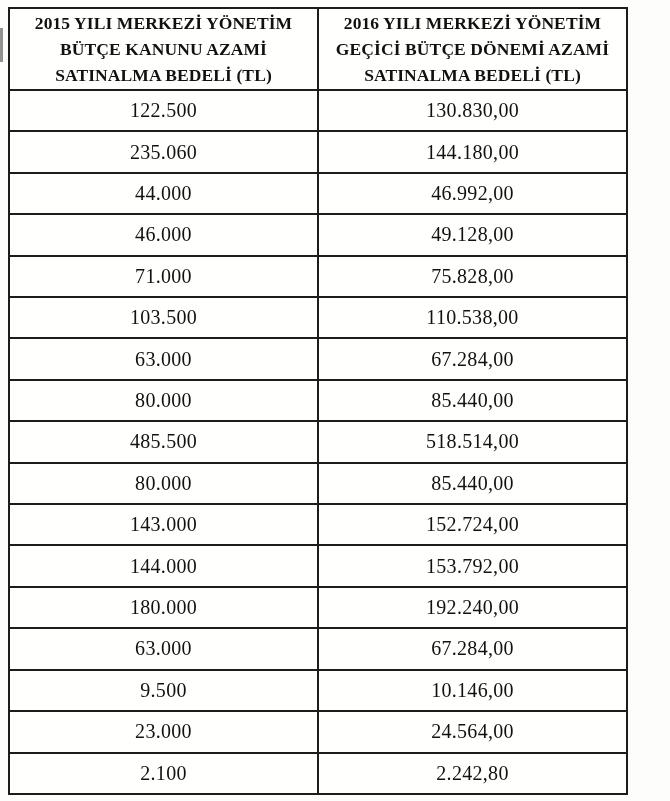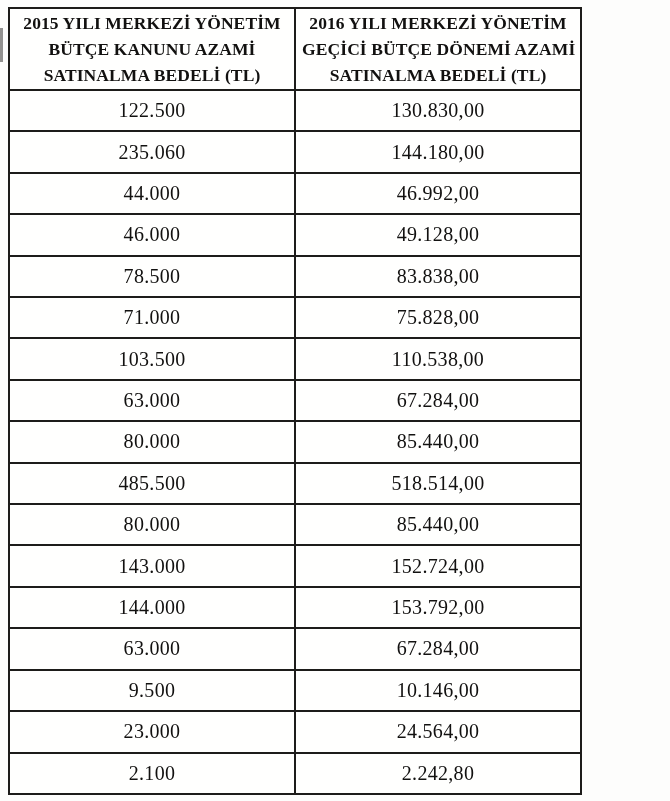"2015 YILI MERKEZİ YÖNETİM" table.budget-table { width: 574px -> 620px }
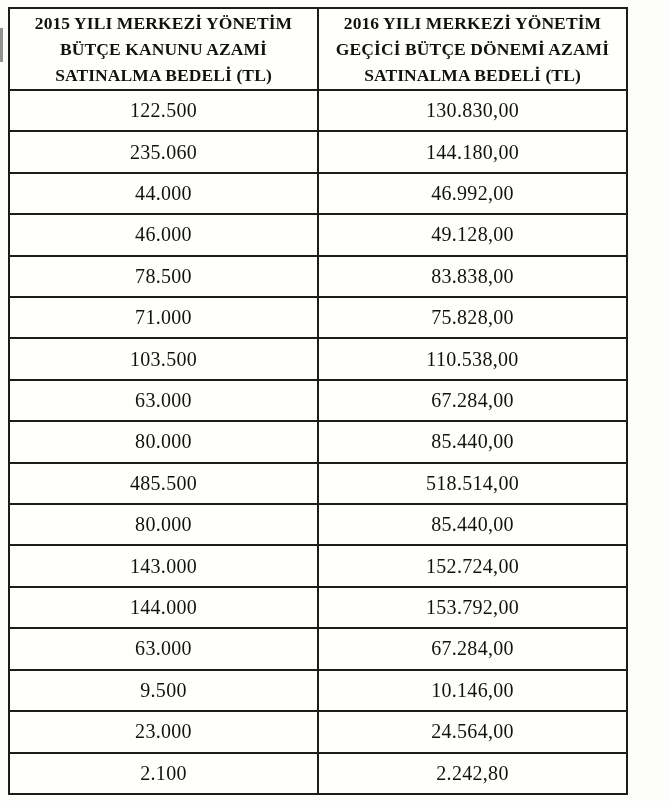"78.500" tr { html: <tr> <td>78.500</td> <td>83.838,00</td> </tr> -> none }
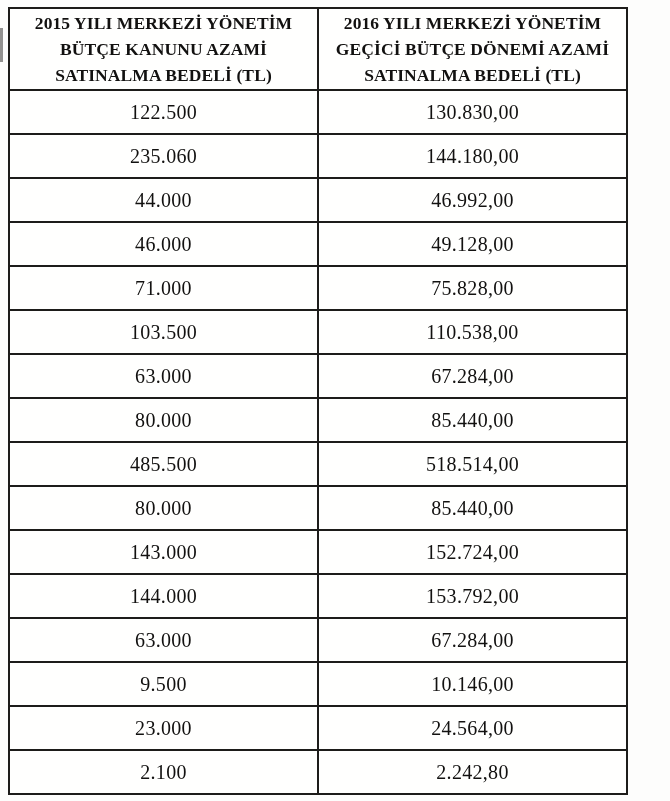"180.000" tr { html: none -> <tr> <td>180.000</td> <td>192.240,00</td> </tr> }
